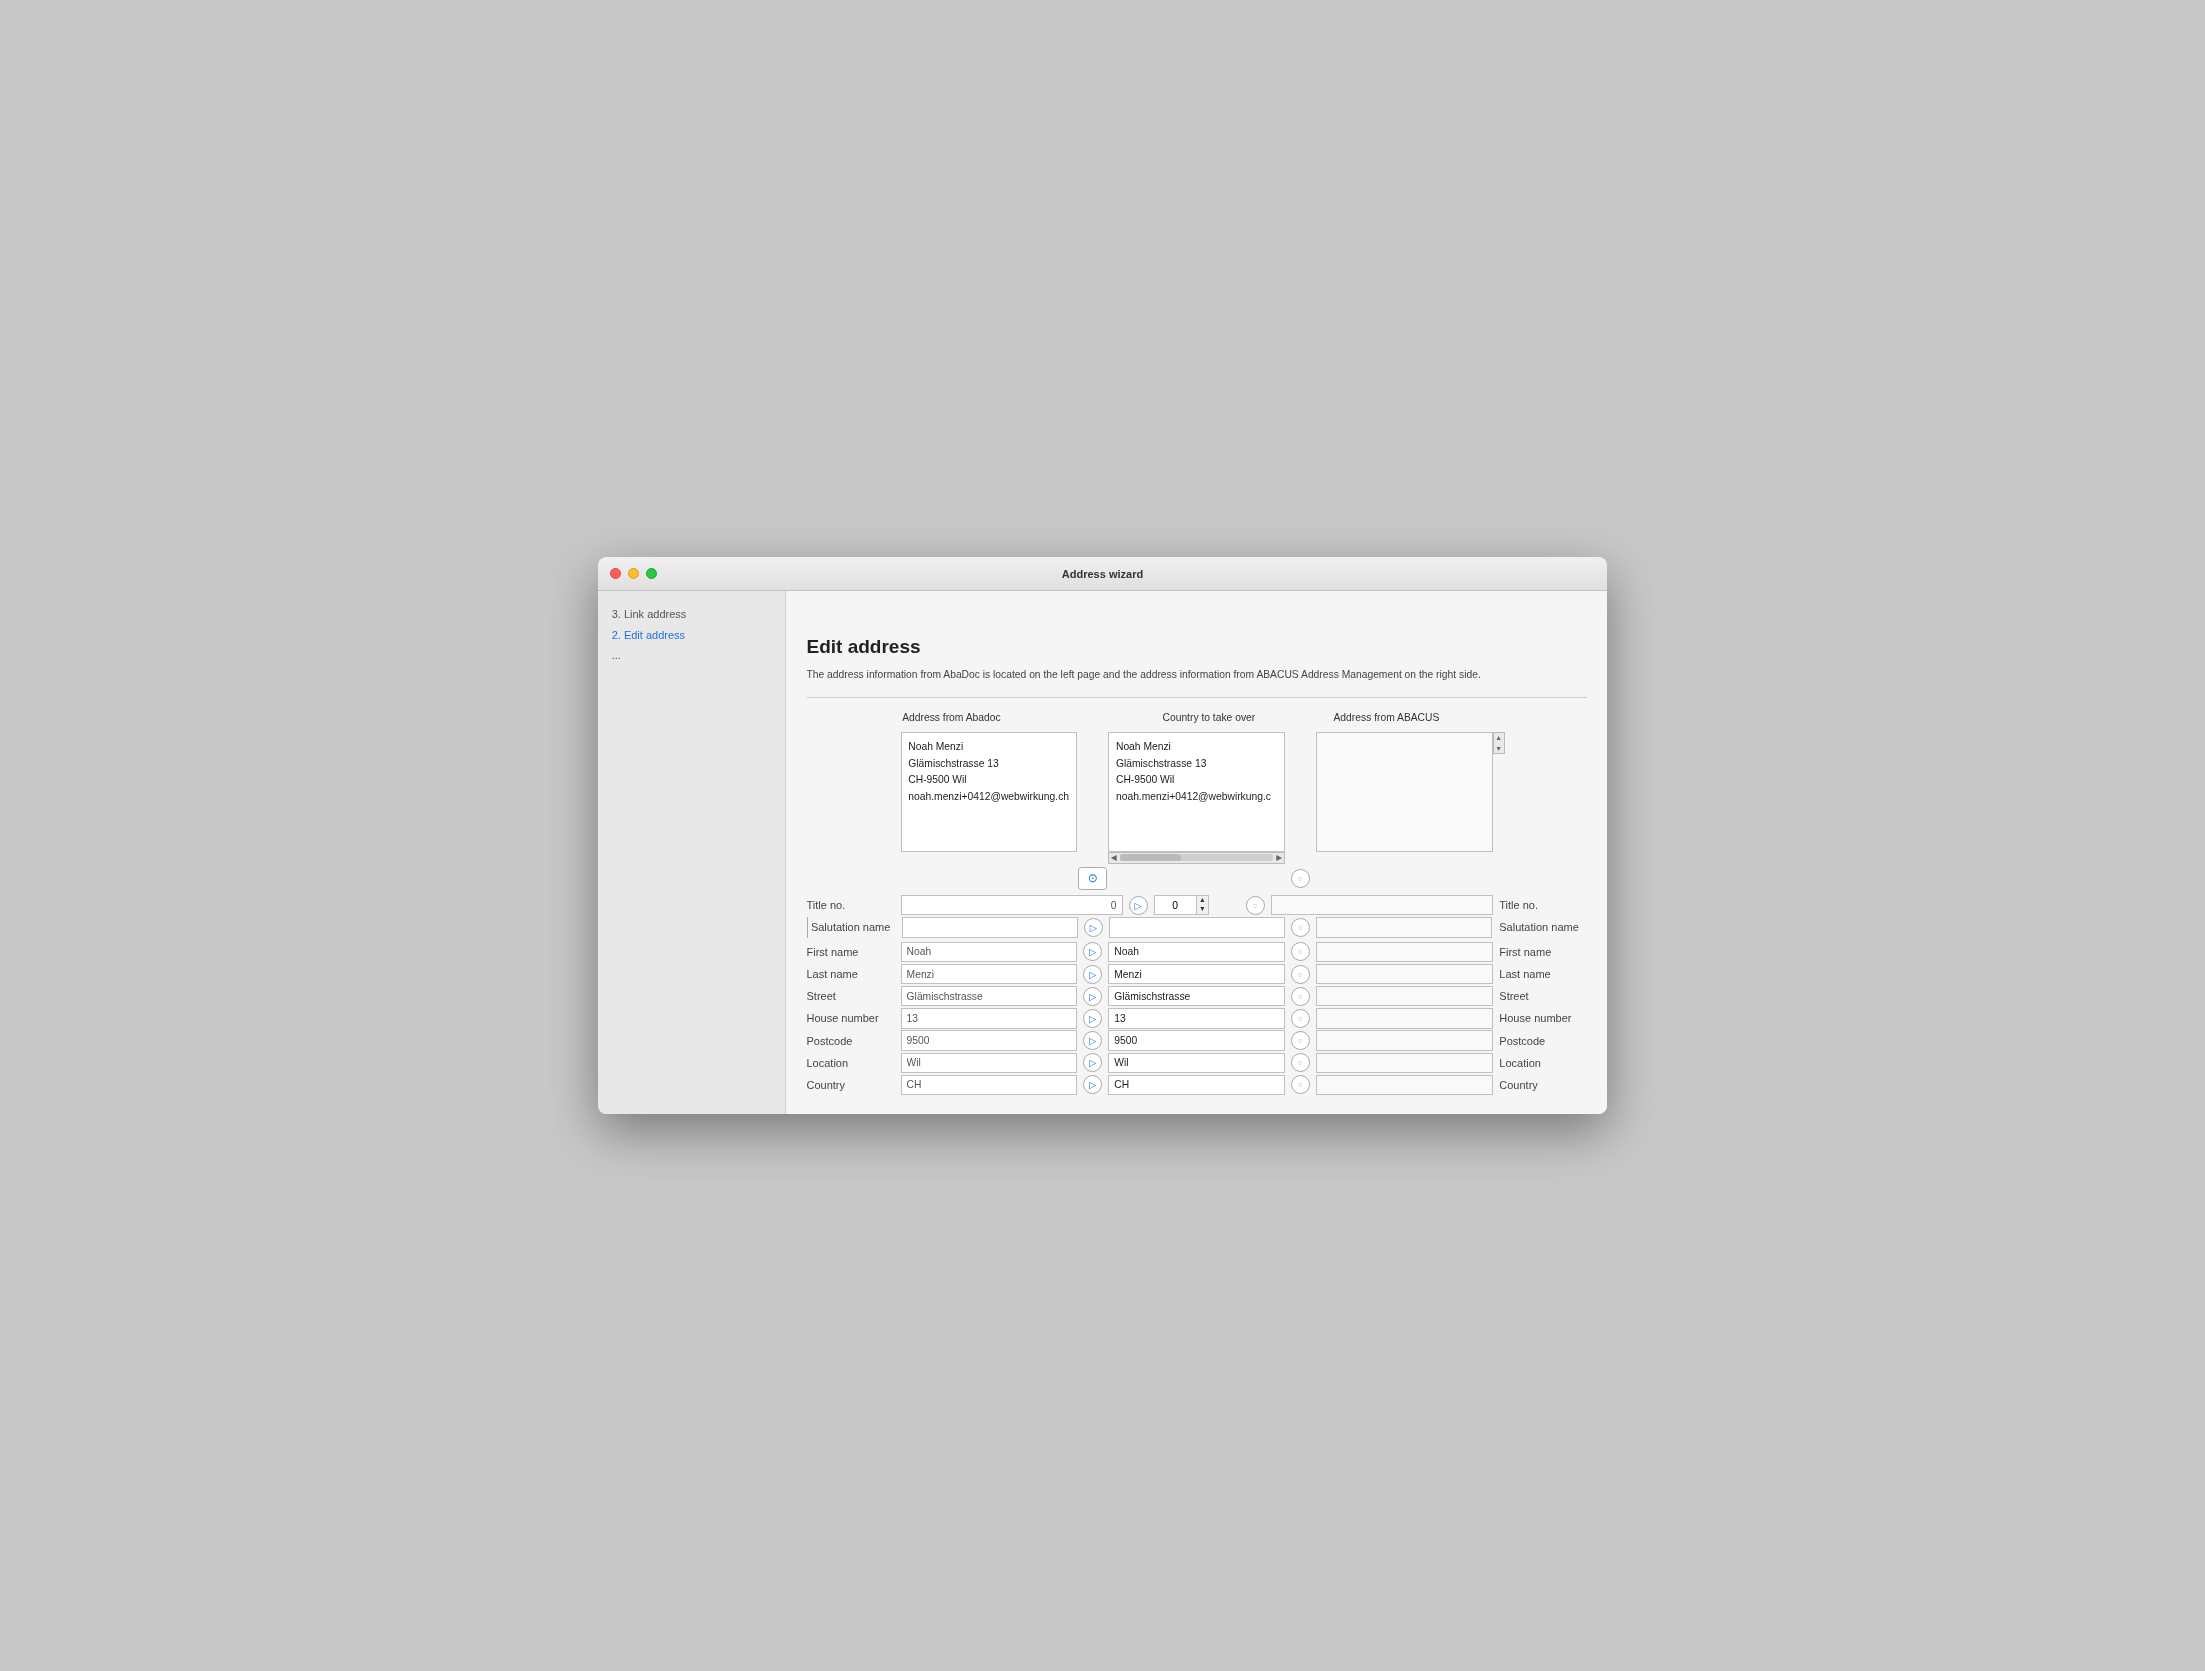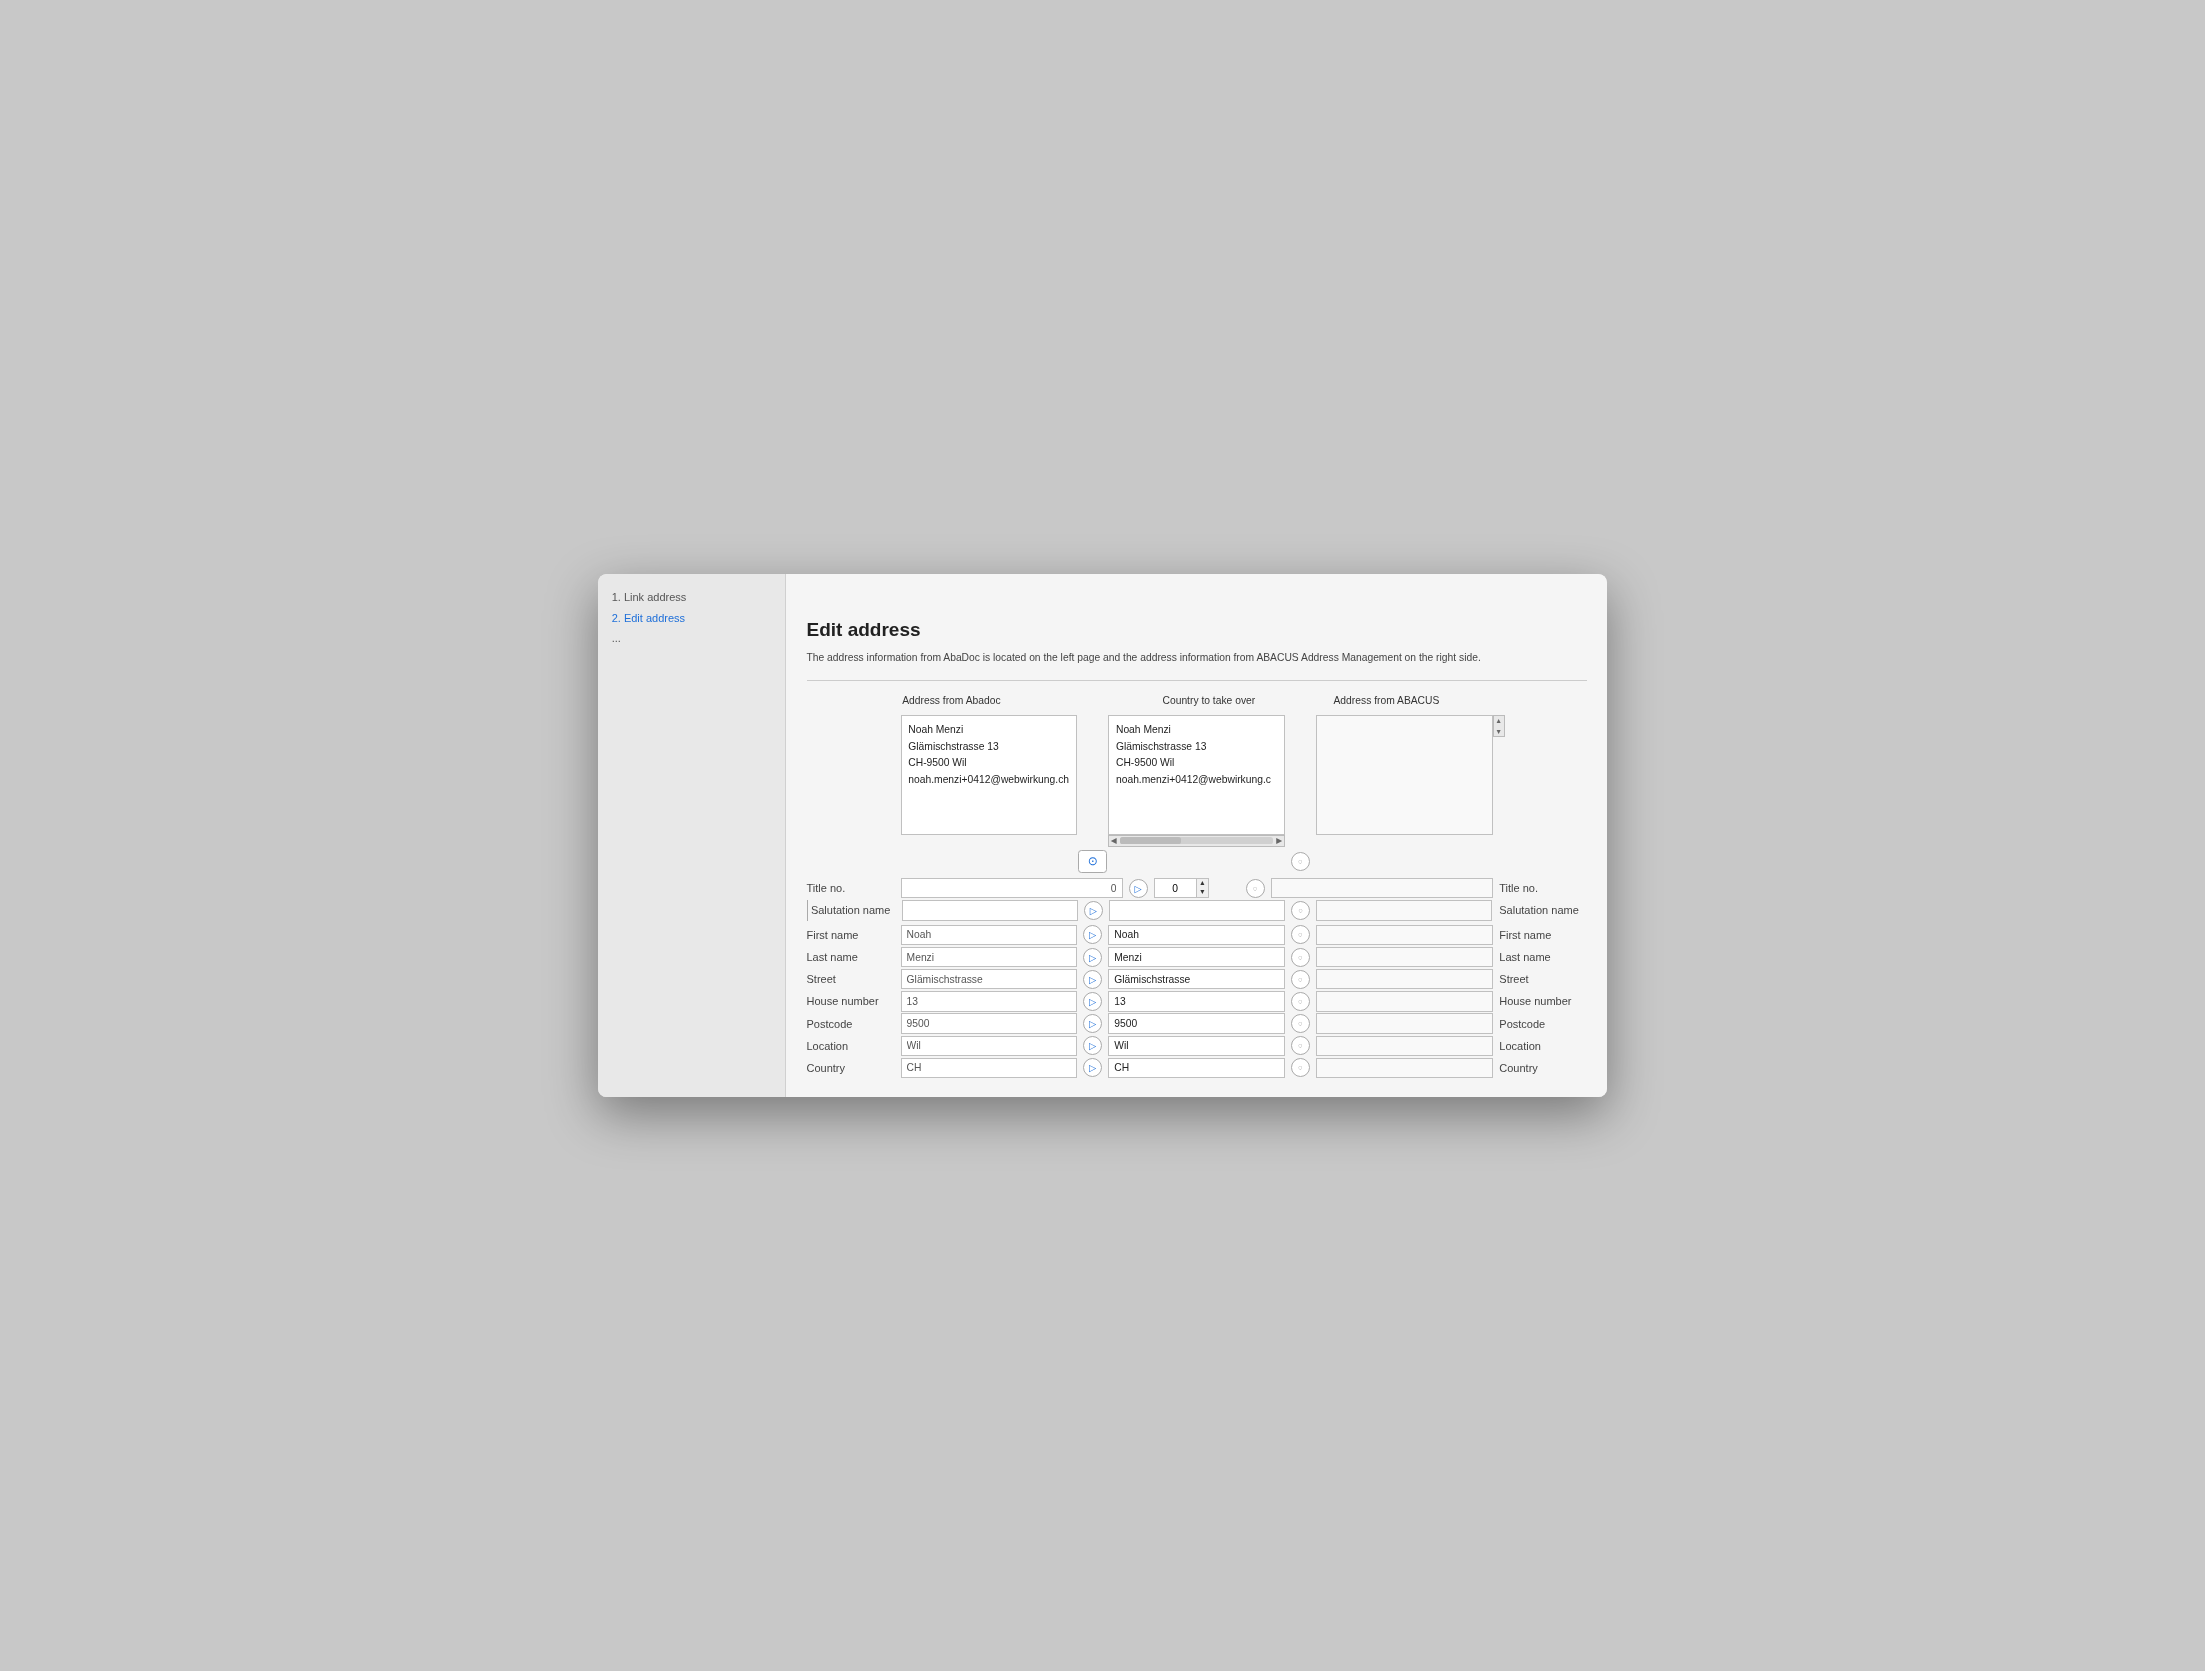"Address wizard" div.titlebar { html: none -> <div> <div> <div></div> <div></div> <div></div> </div> <span>Address wizard</span> </div> }
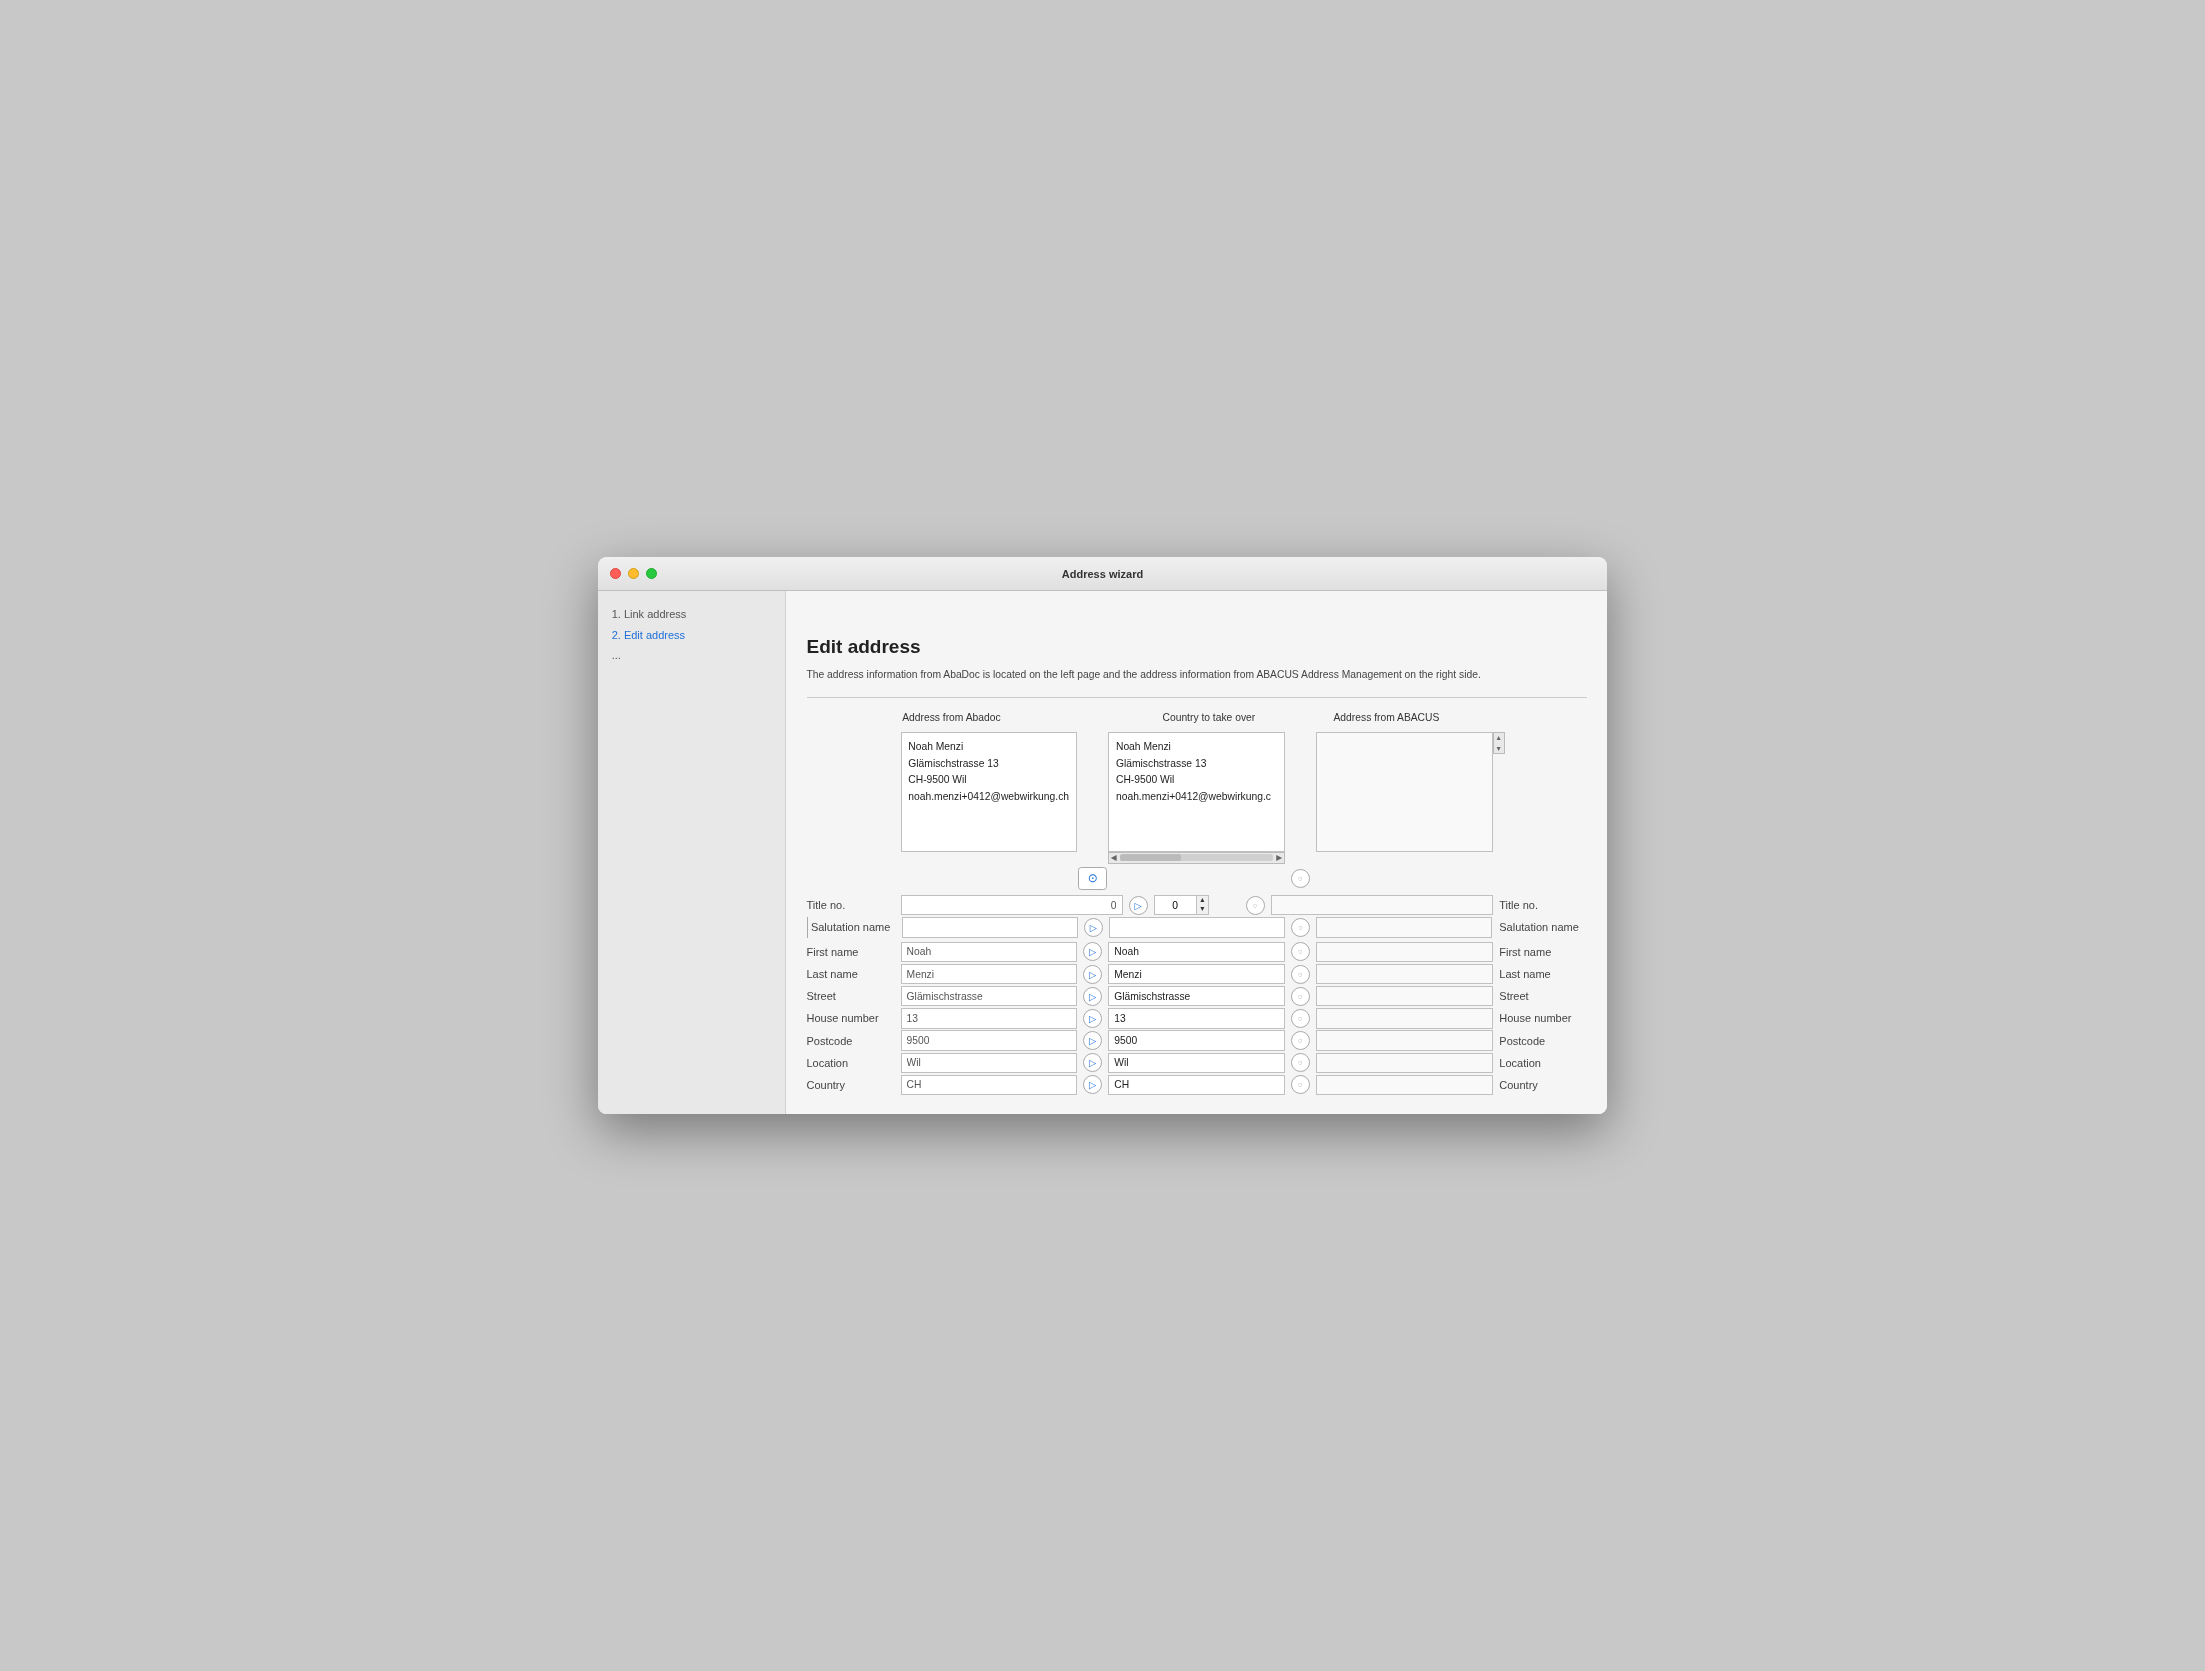"1. Link address" div.sidebar-item { text: 1 -> 3 }
